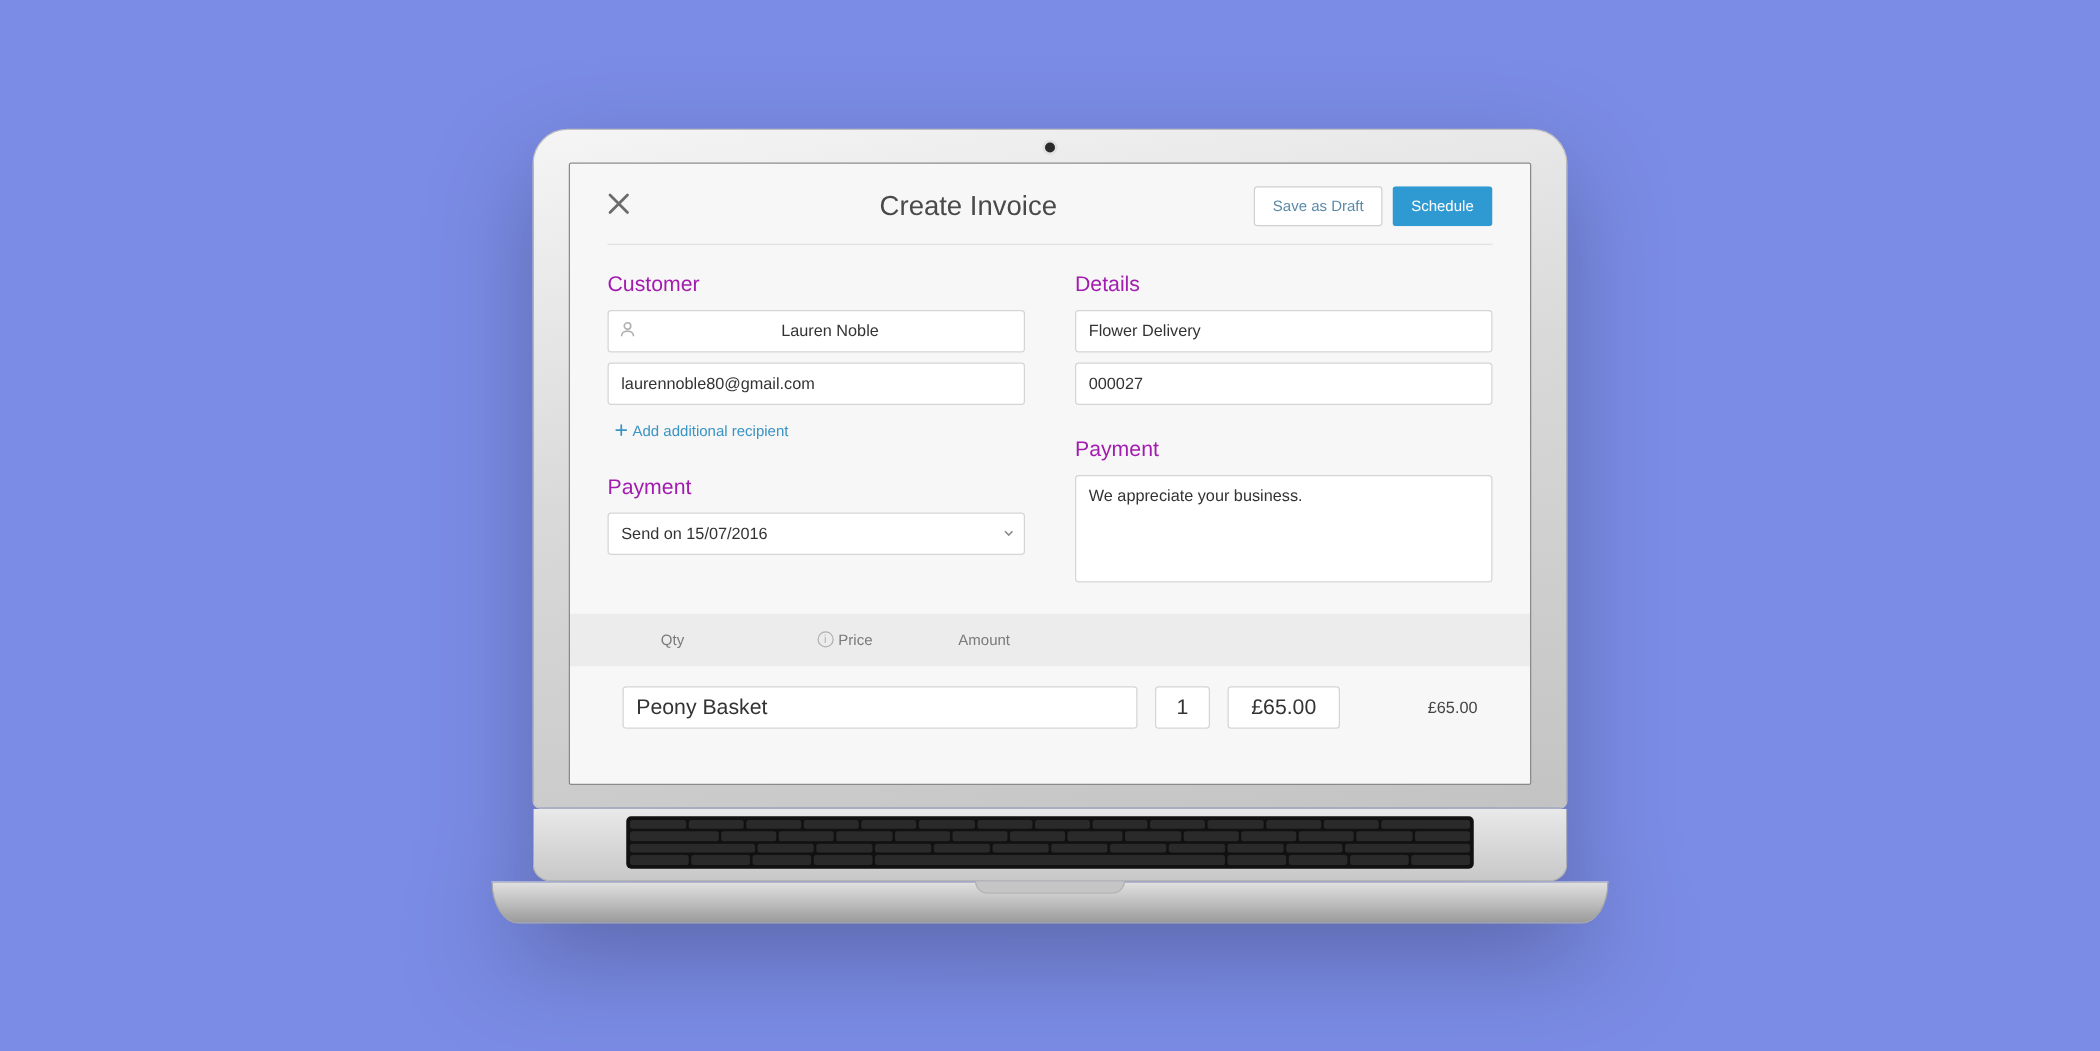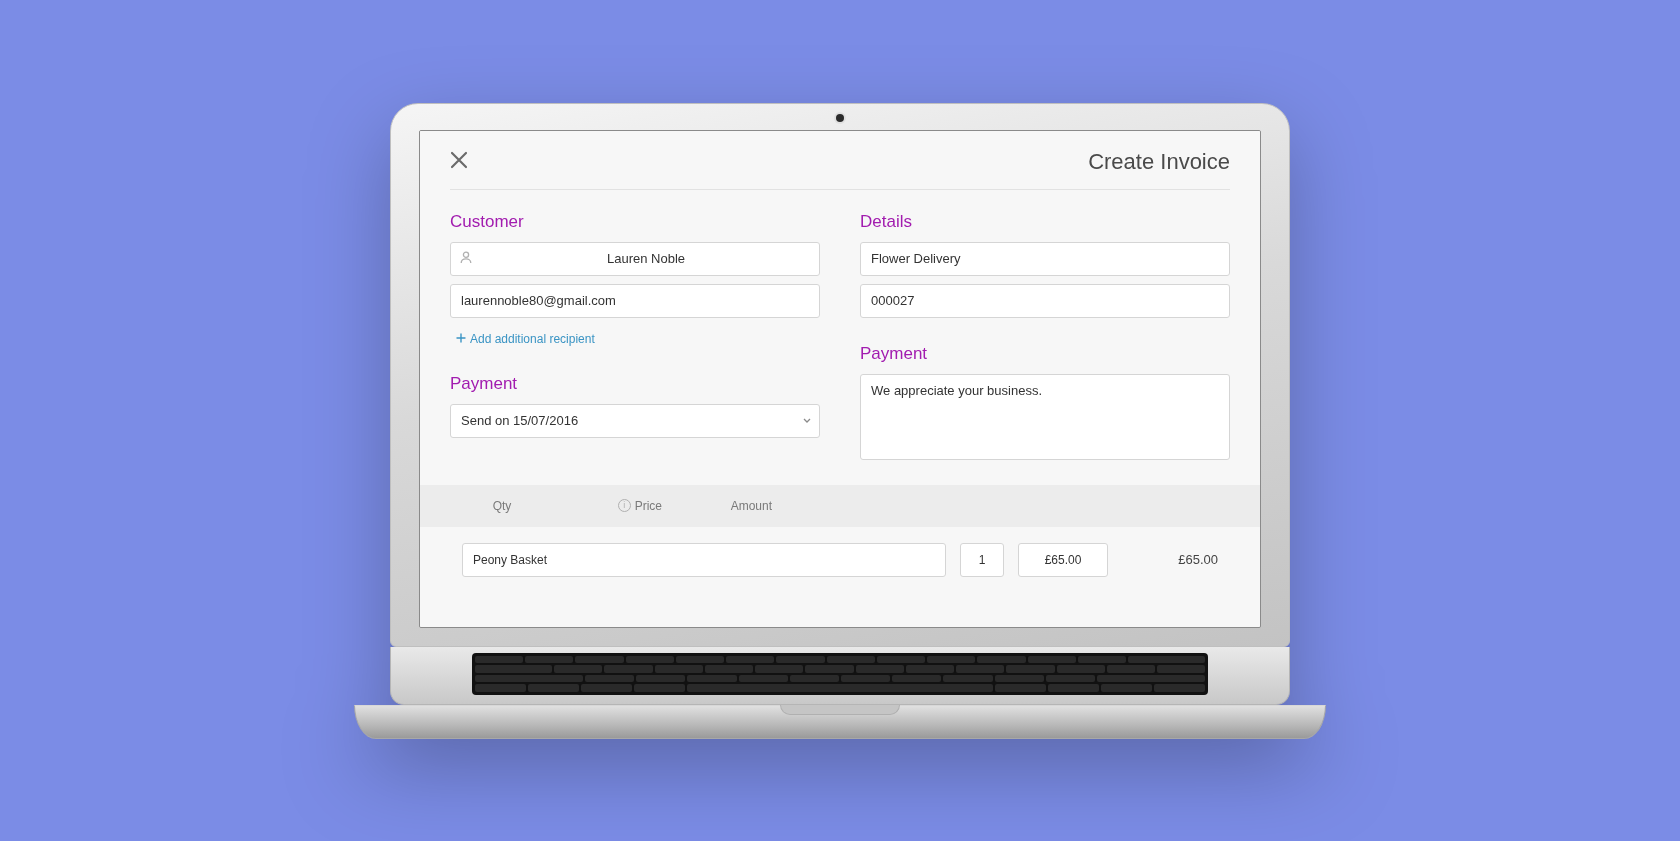"Create Invoice" .laptop { width: 900px -> 828px }
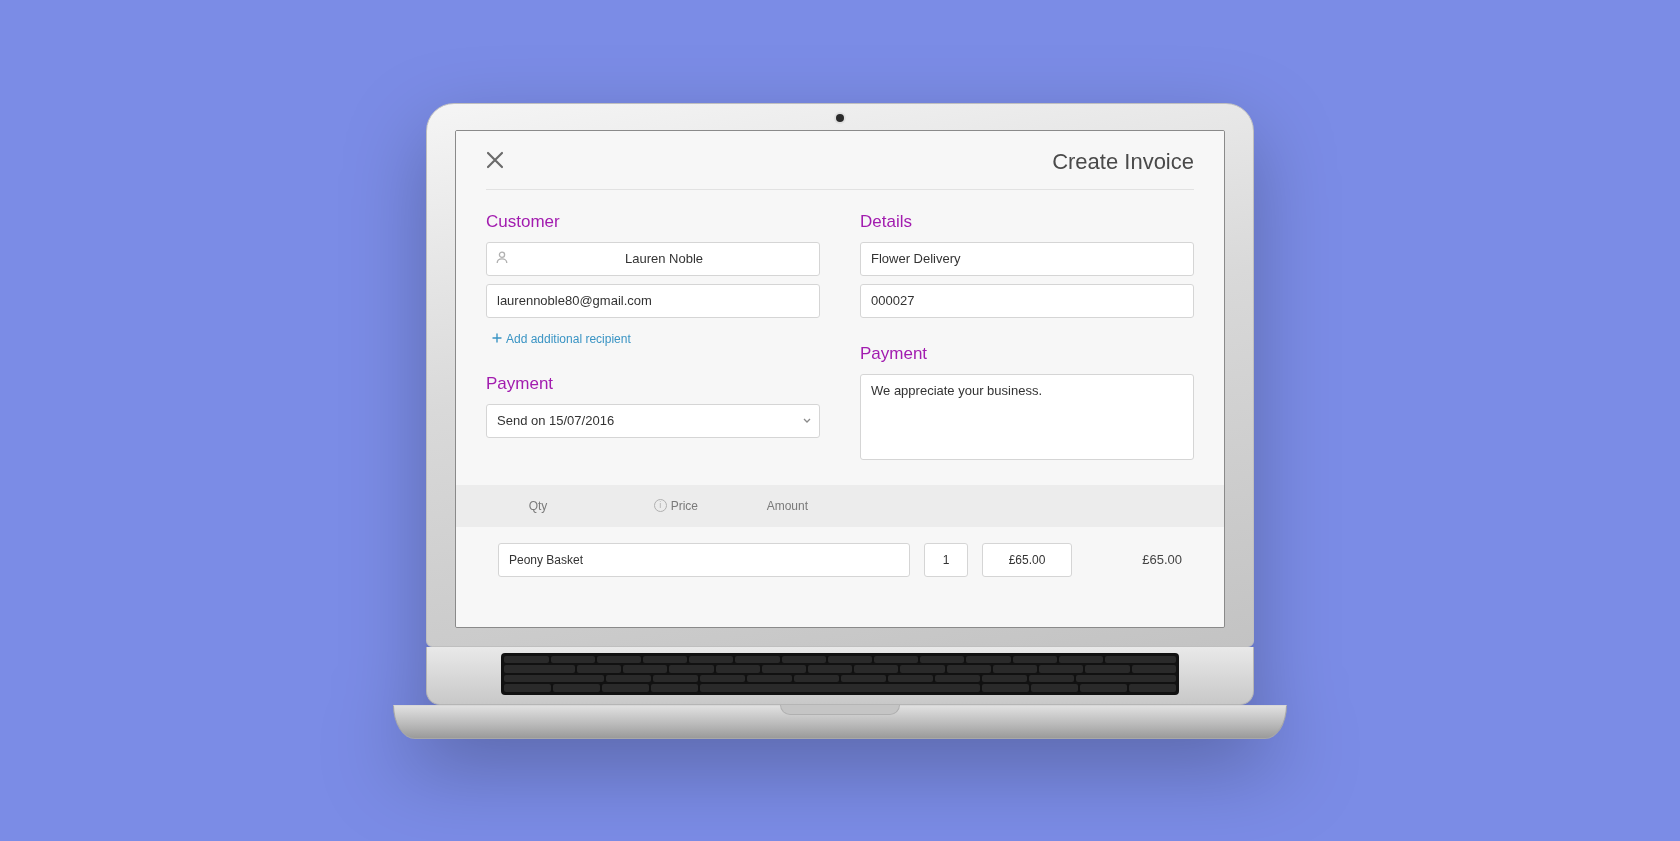"Save as Draft" div.actions { html: none -> <div> <button>Save as Draft</button> <button>Schedule</button> </div> }
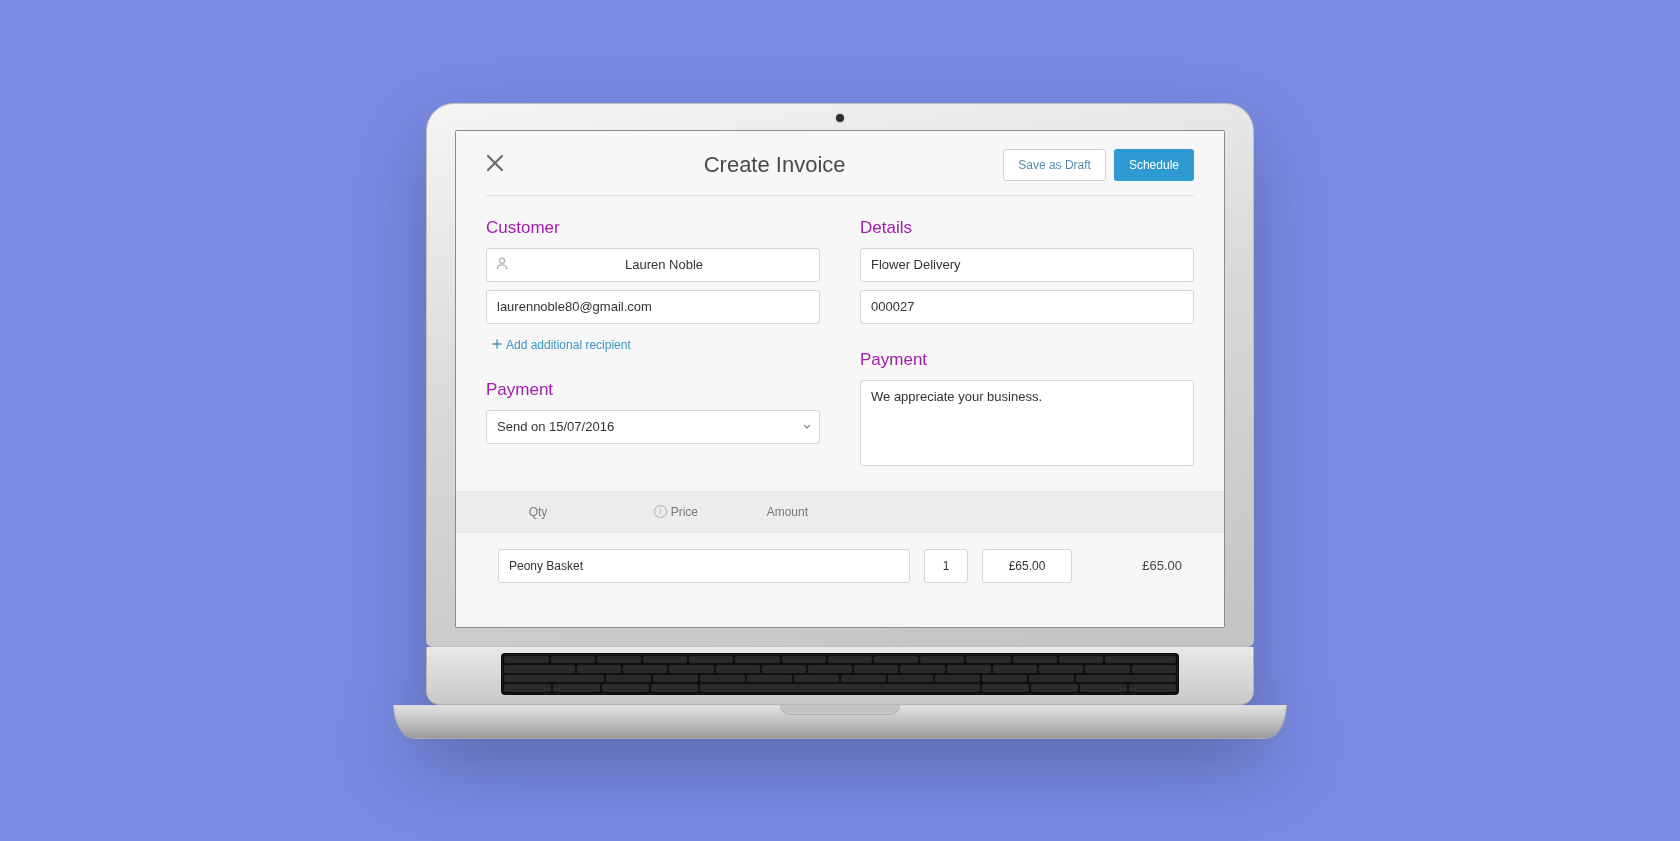"Peony Basket" .items-row .inp { font-size: 12px -> 17px }
